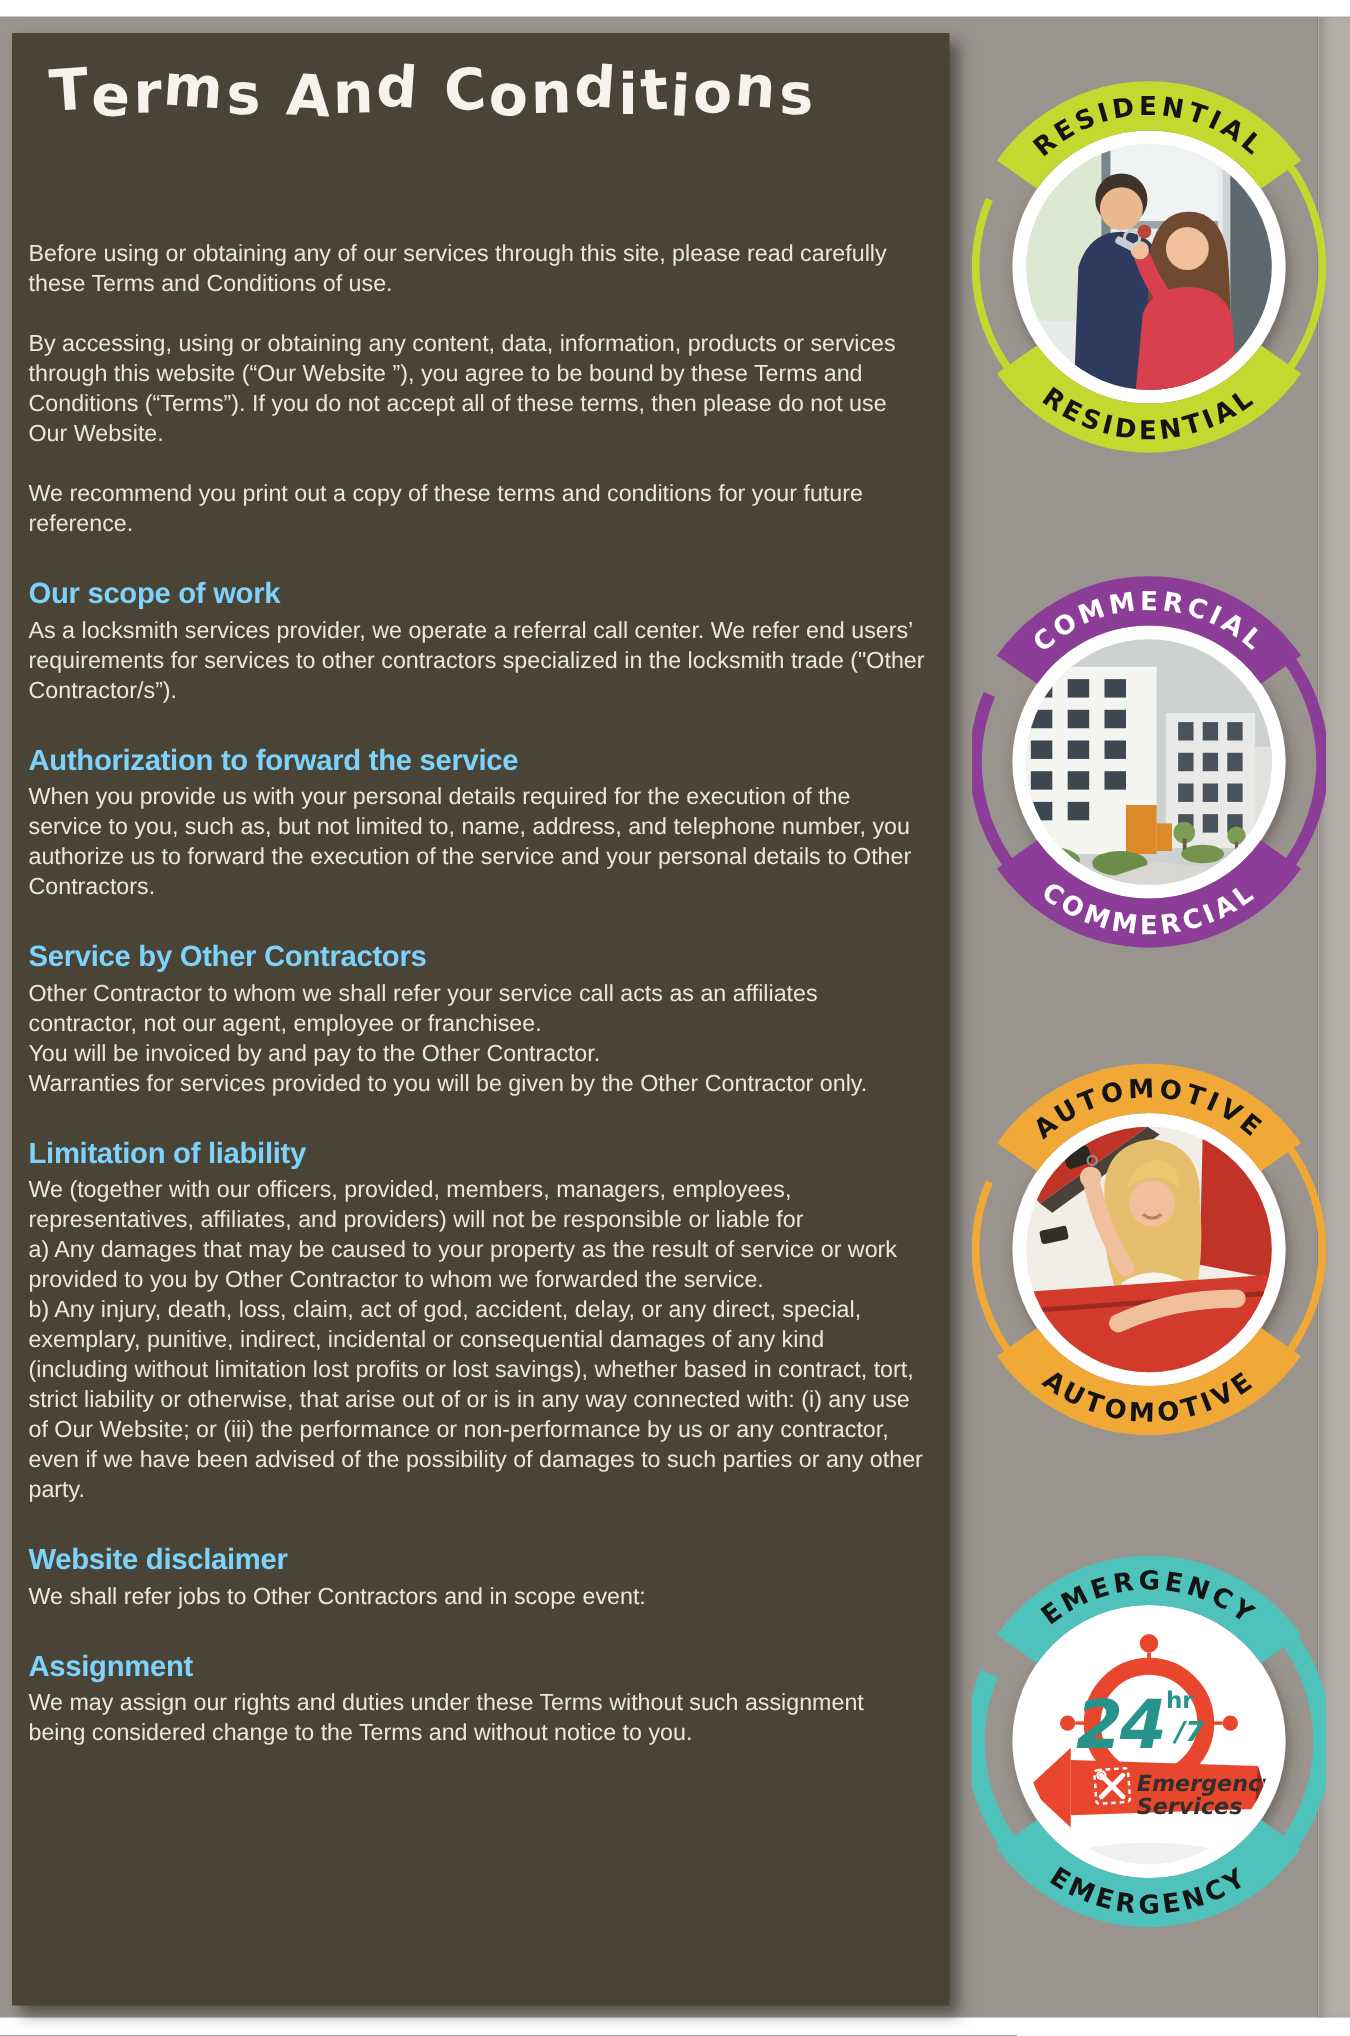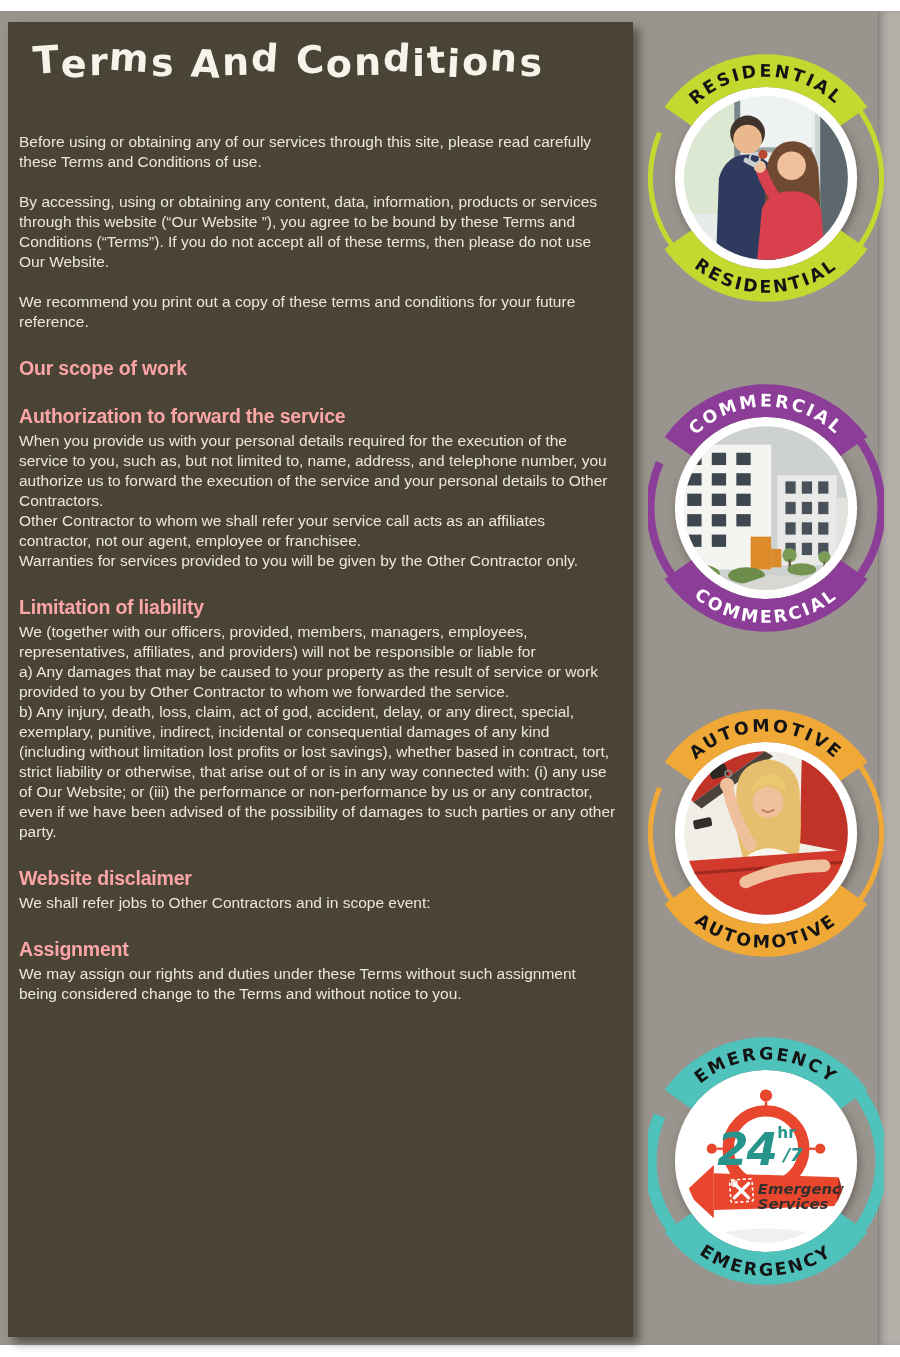"Before using or obtaining any" .para.first { margin-top: 44px -> 72px }
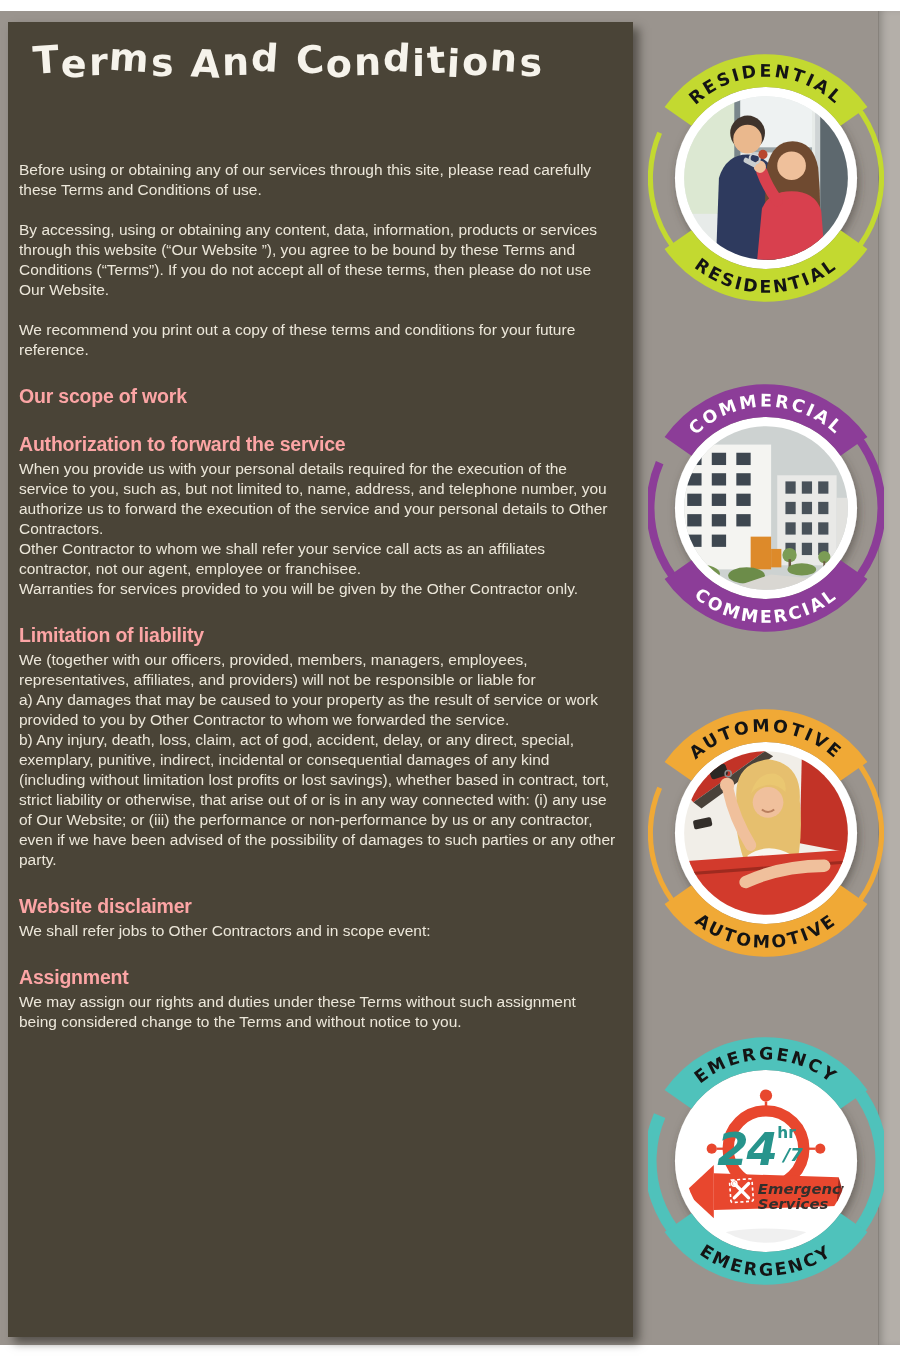"Our scope of work" h2.sec { color: #fca5a5 -> #7dd3fc }
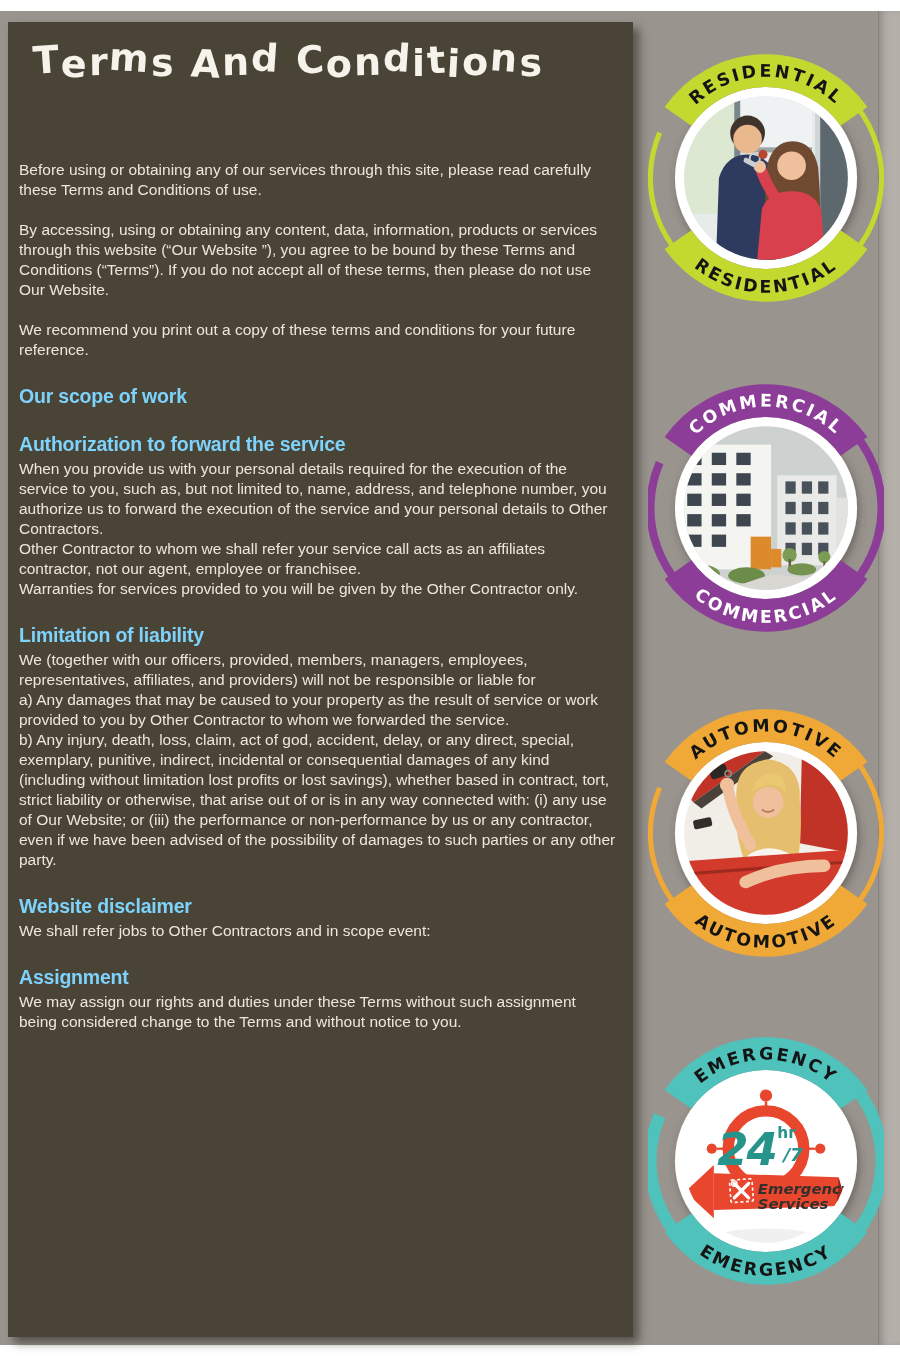"As a locksmith services provider," div.line { html: none -> <div>As a locksmith services provider, we operate a referral call center. We refer end users’ requirements for services to other contractors specialized in the locksmith trade ("Other Contractor/s”).</div> }
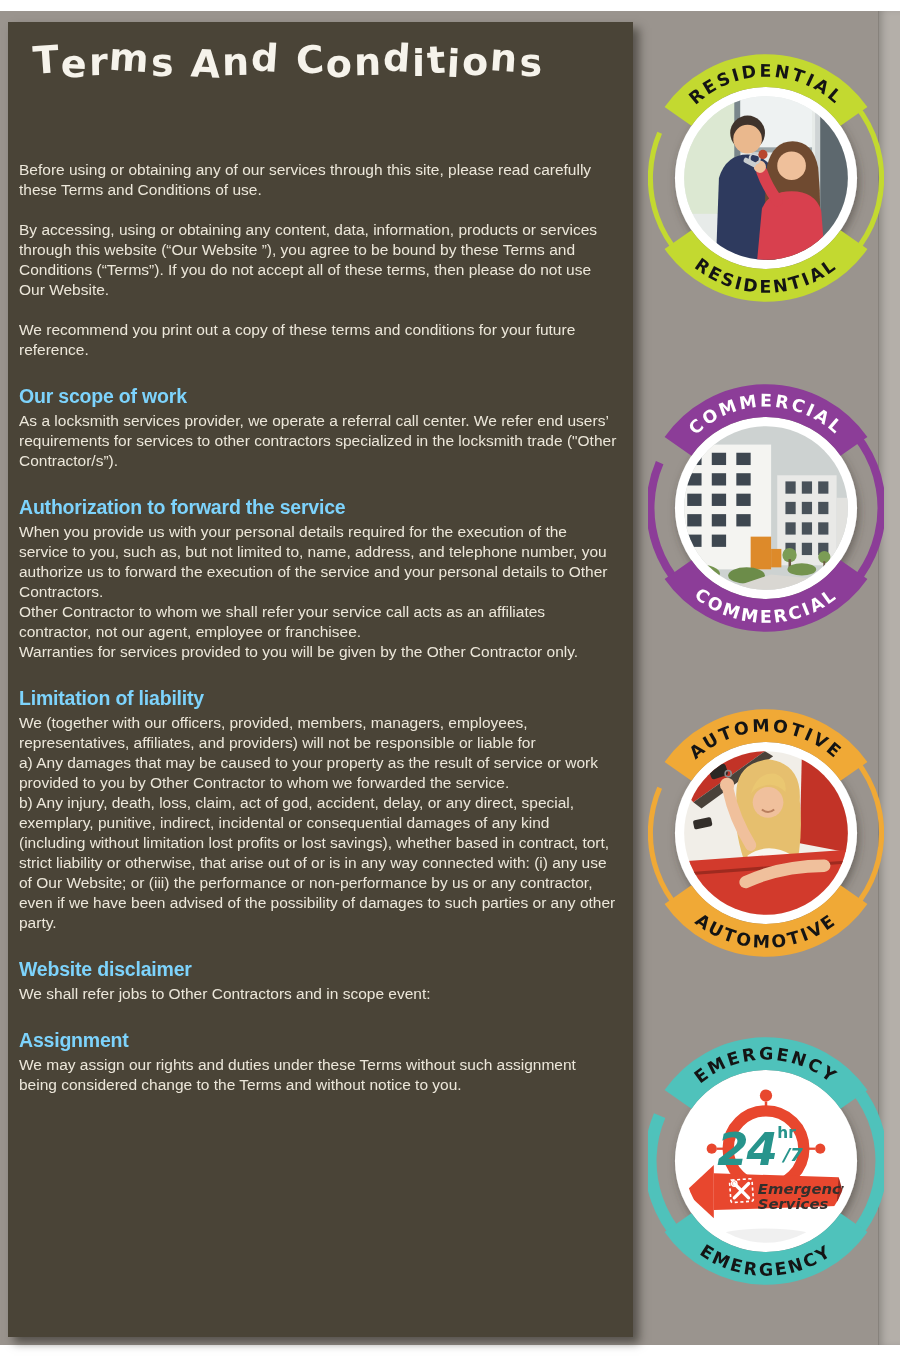"Service by Other Contractors" h2.sec { html: none -> <h2>Service by Other Contractors</h2> }
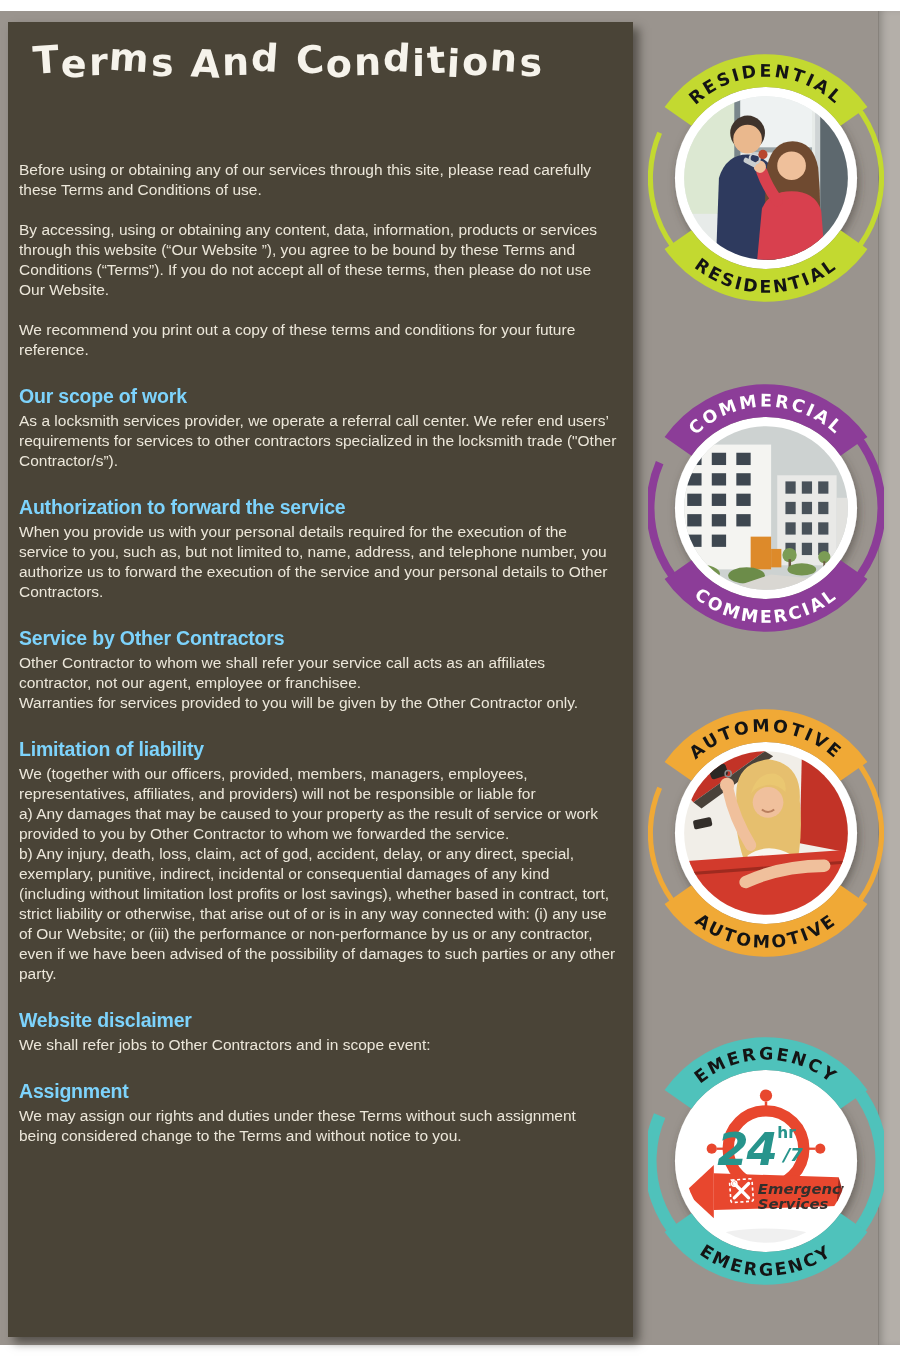"You will be invoiced by" div.line { html: none -> <div>You will be invoiced by and pay to the Other Contractor.</div> }
